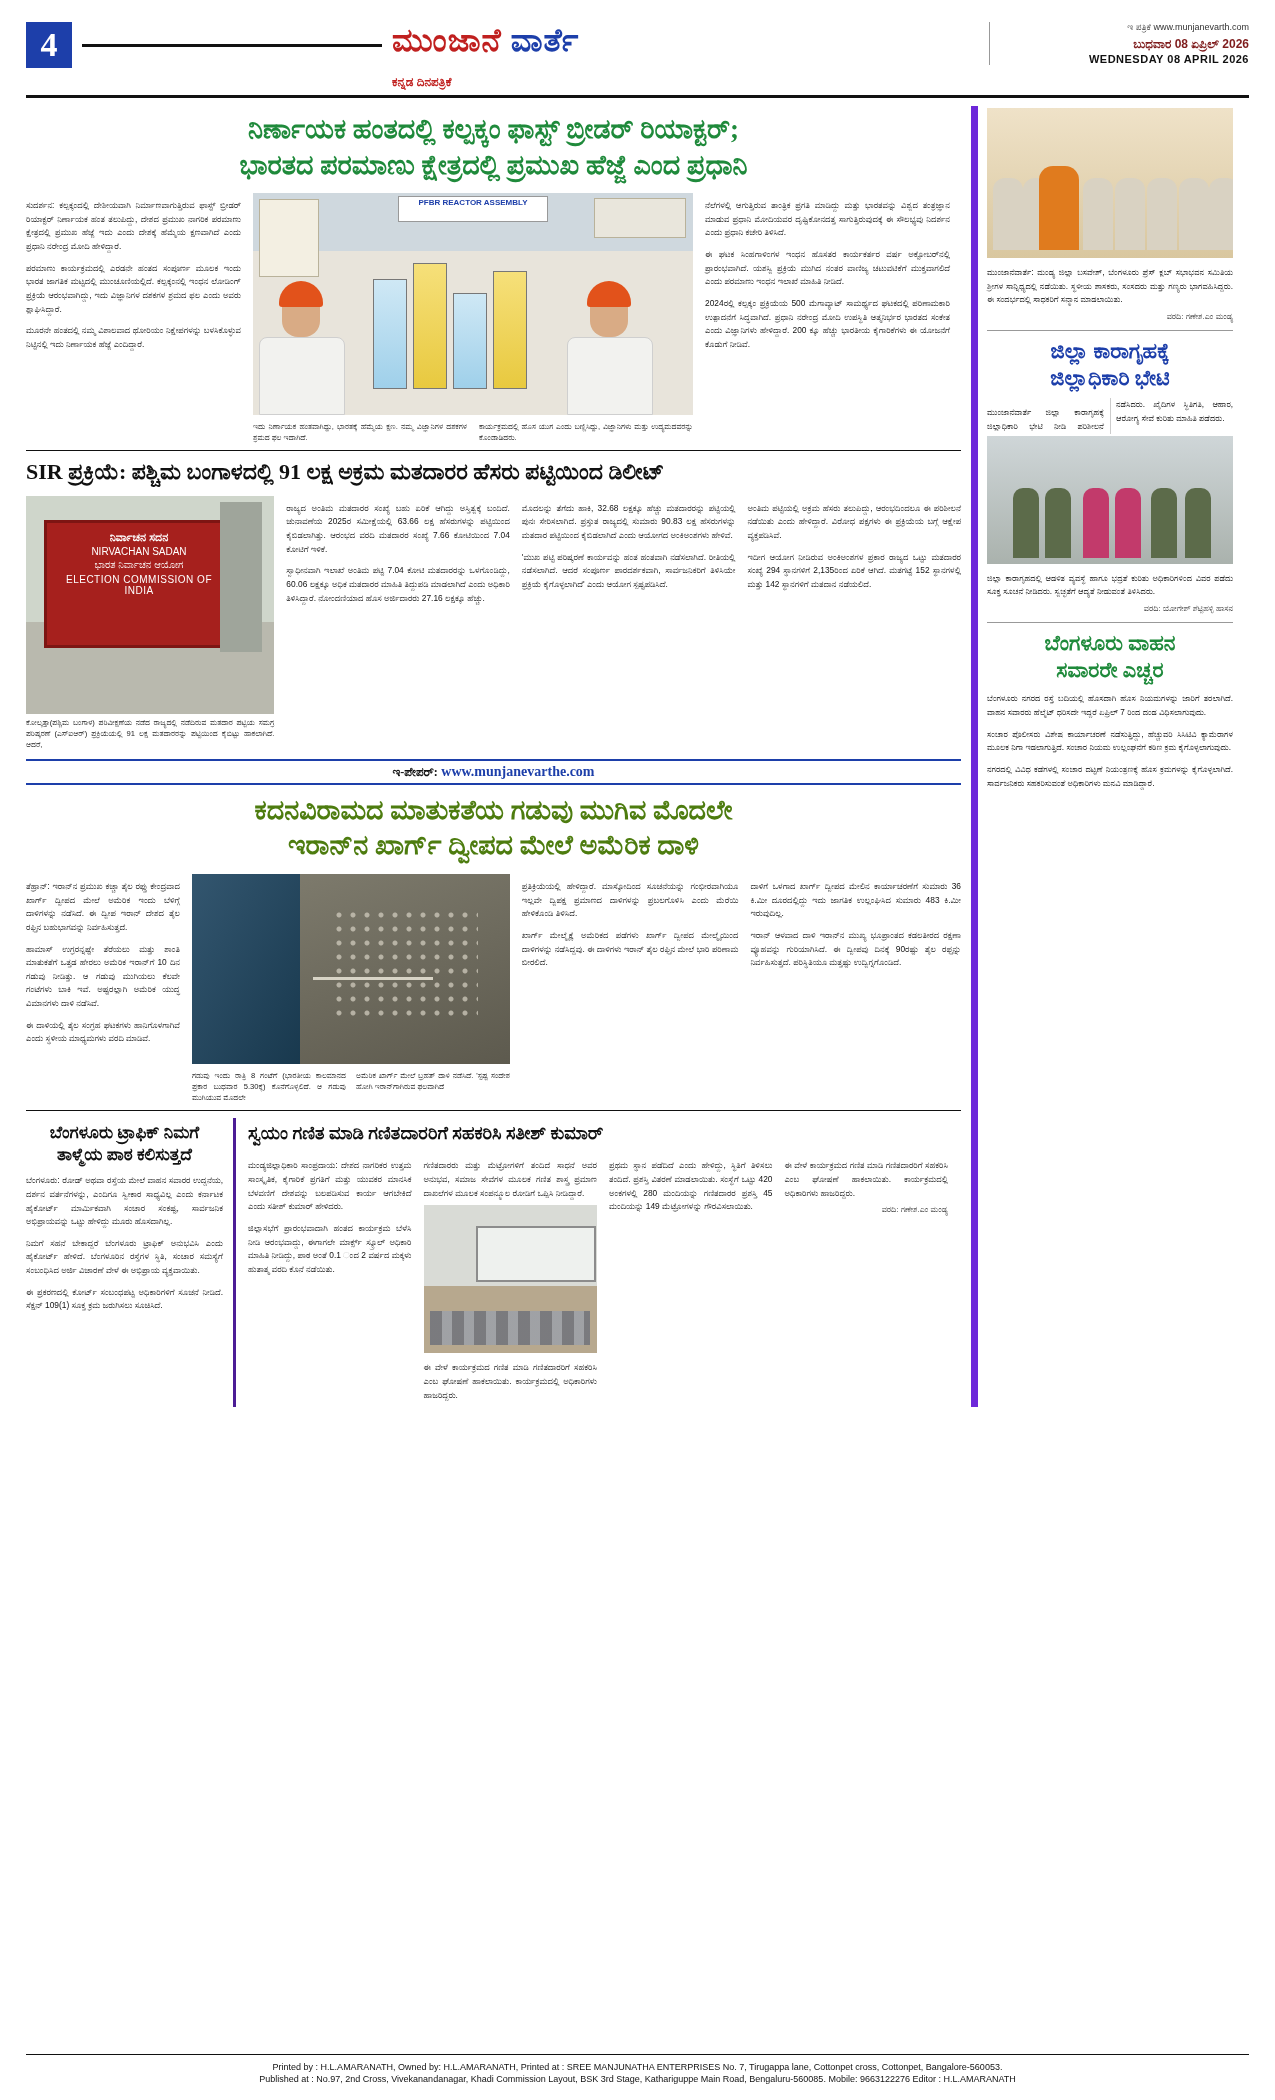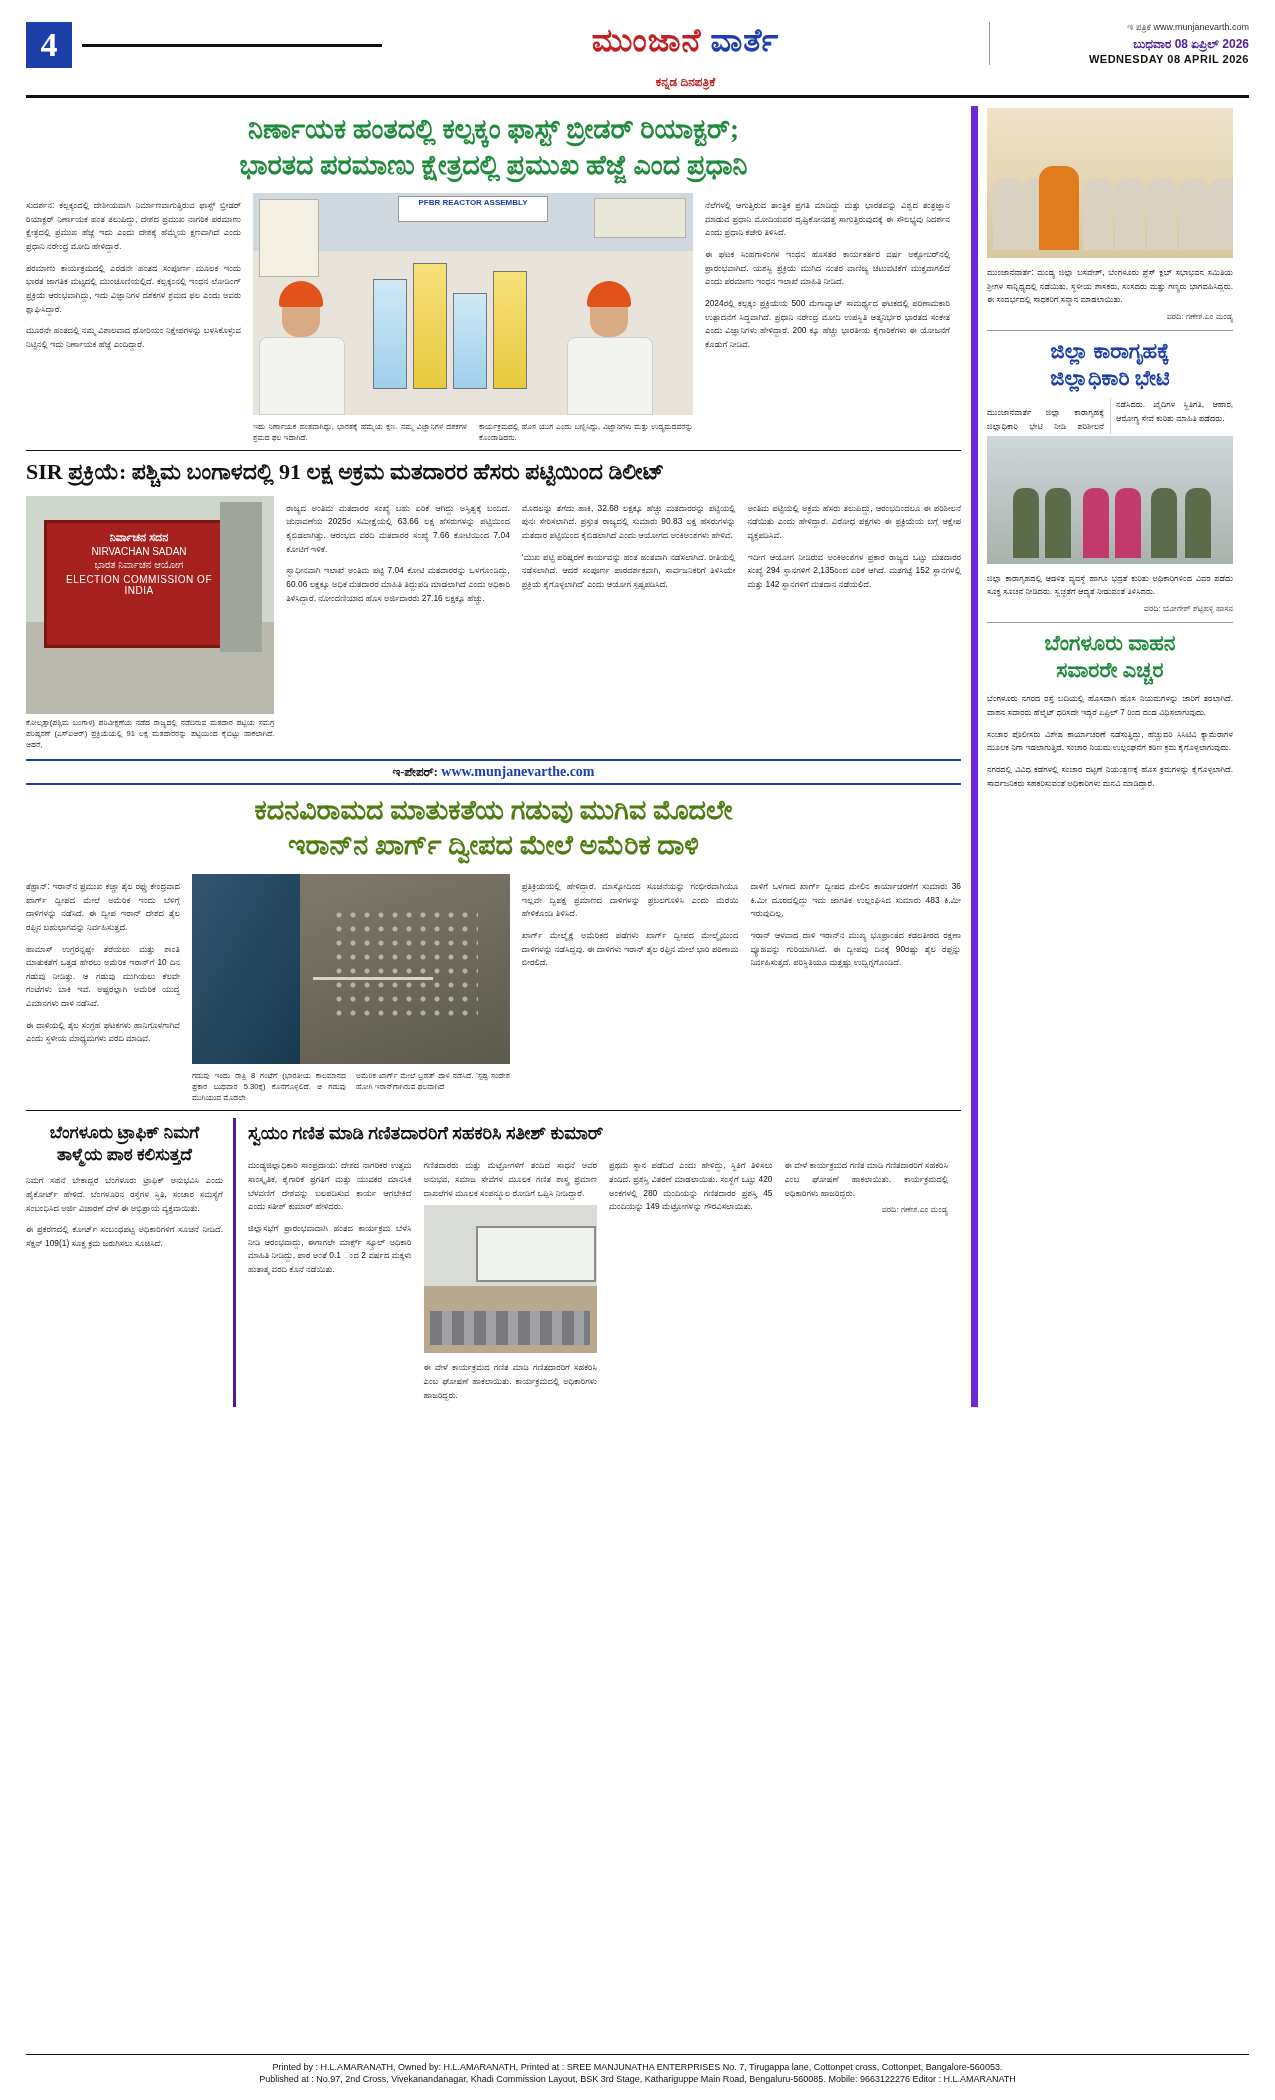"ಮುಂಜಾನೆ ವಾರ್ತೆ" .mast-title { text-align: center -> none }
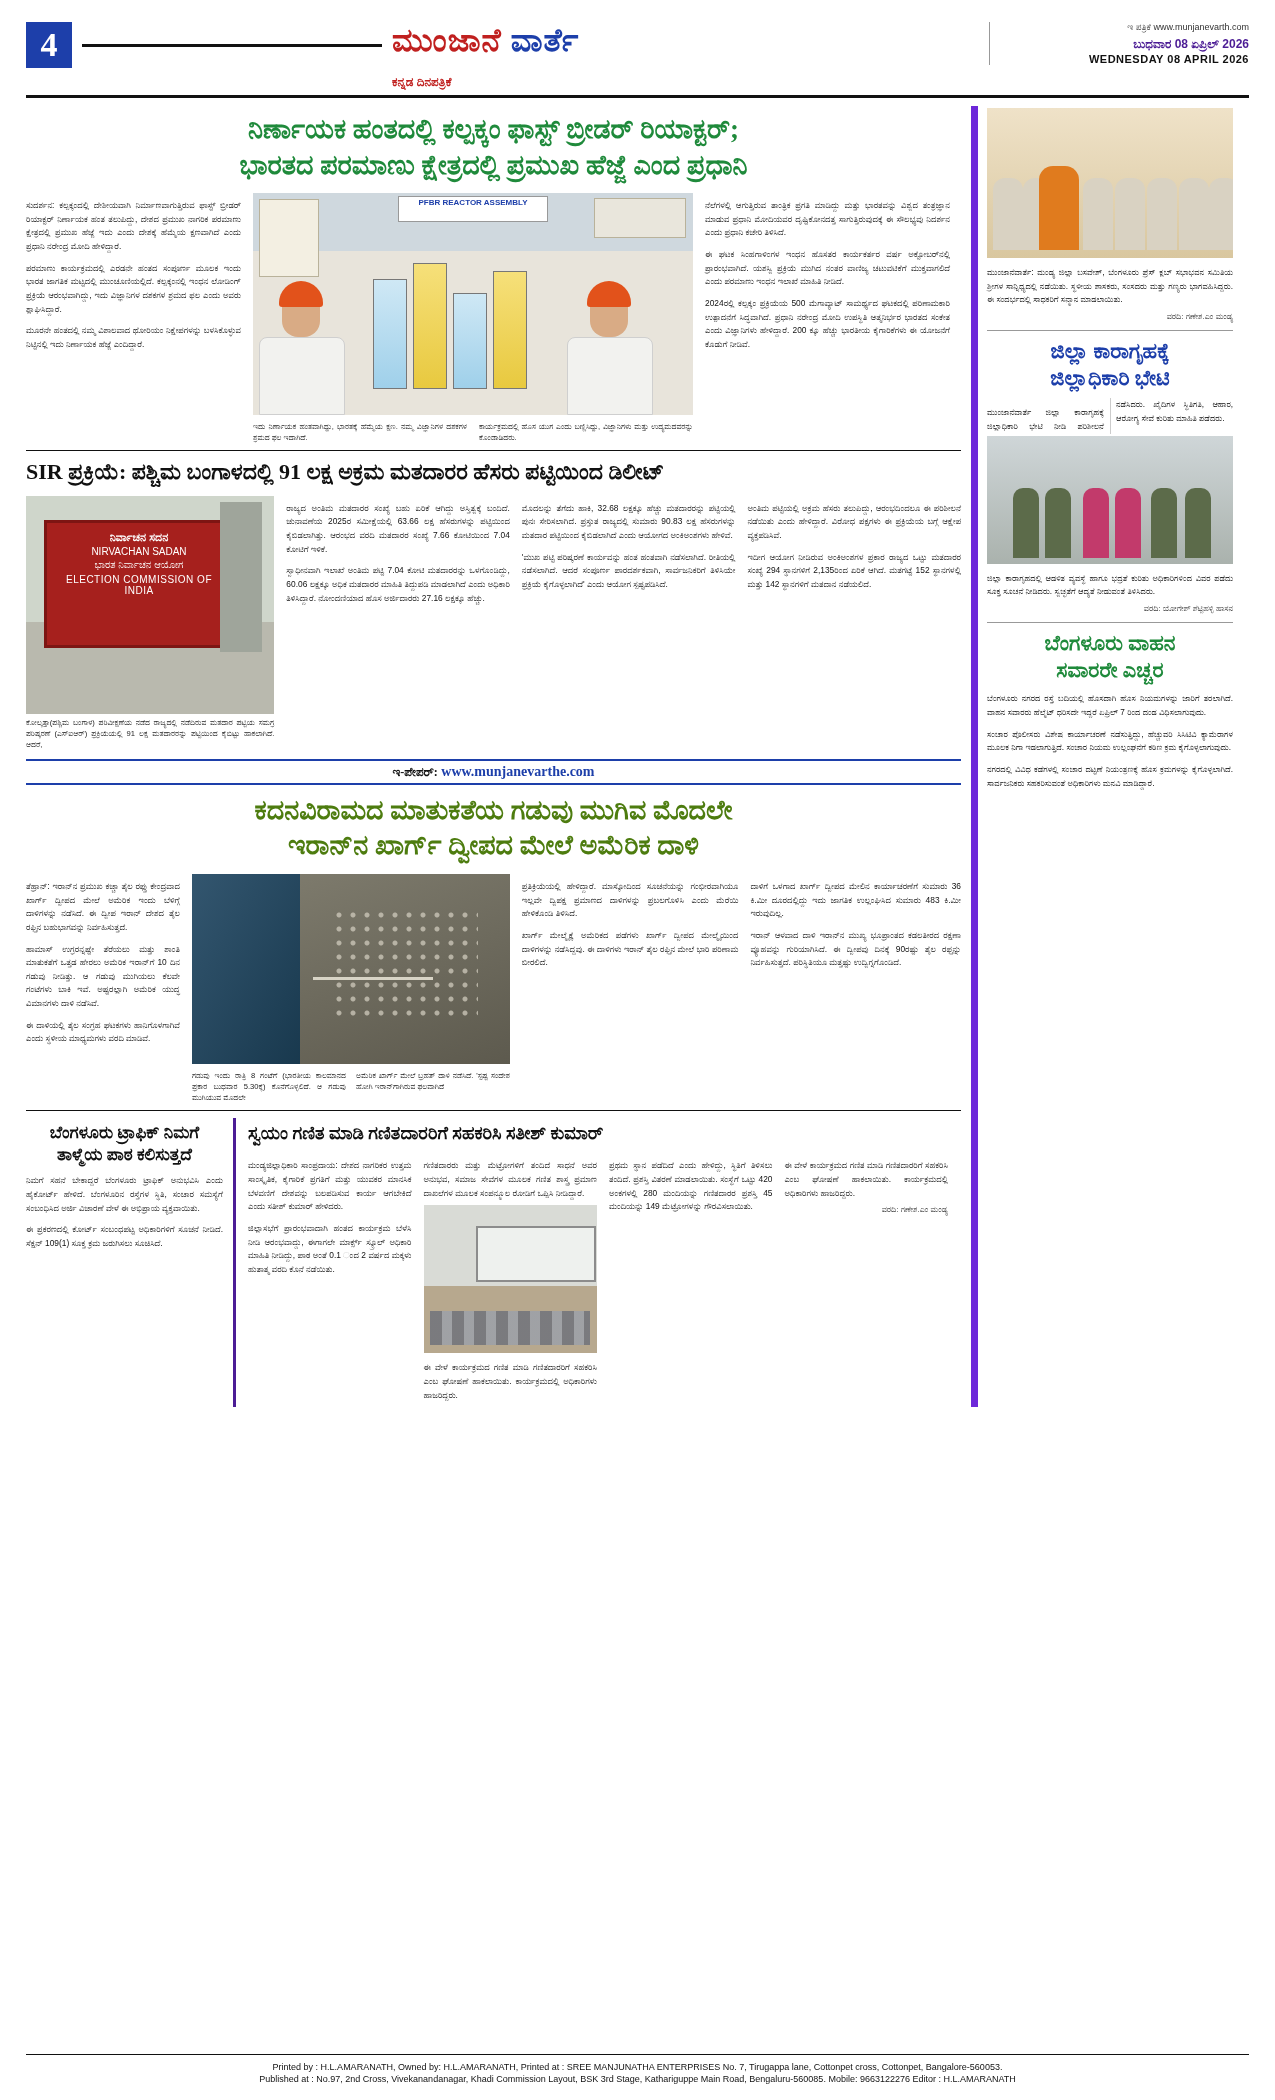"ಬುಧವಾರ 08 ಏಪ್ರಿಲ್ 2026" .mast-right .dk { color: #4c1d95 -> #7f1d1d }
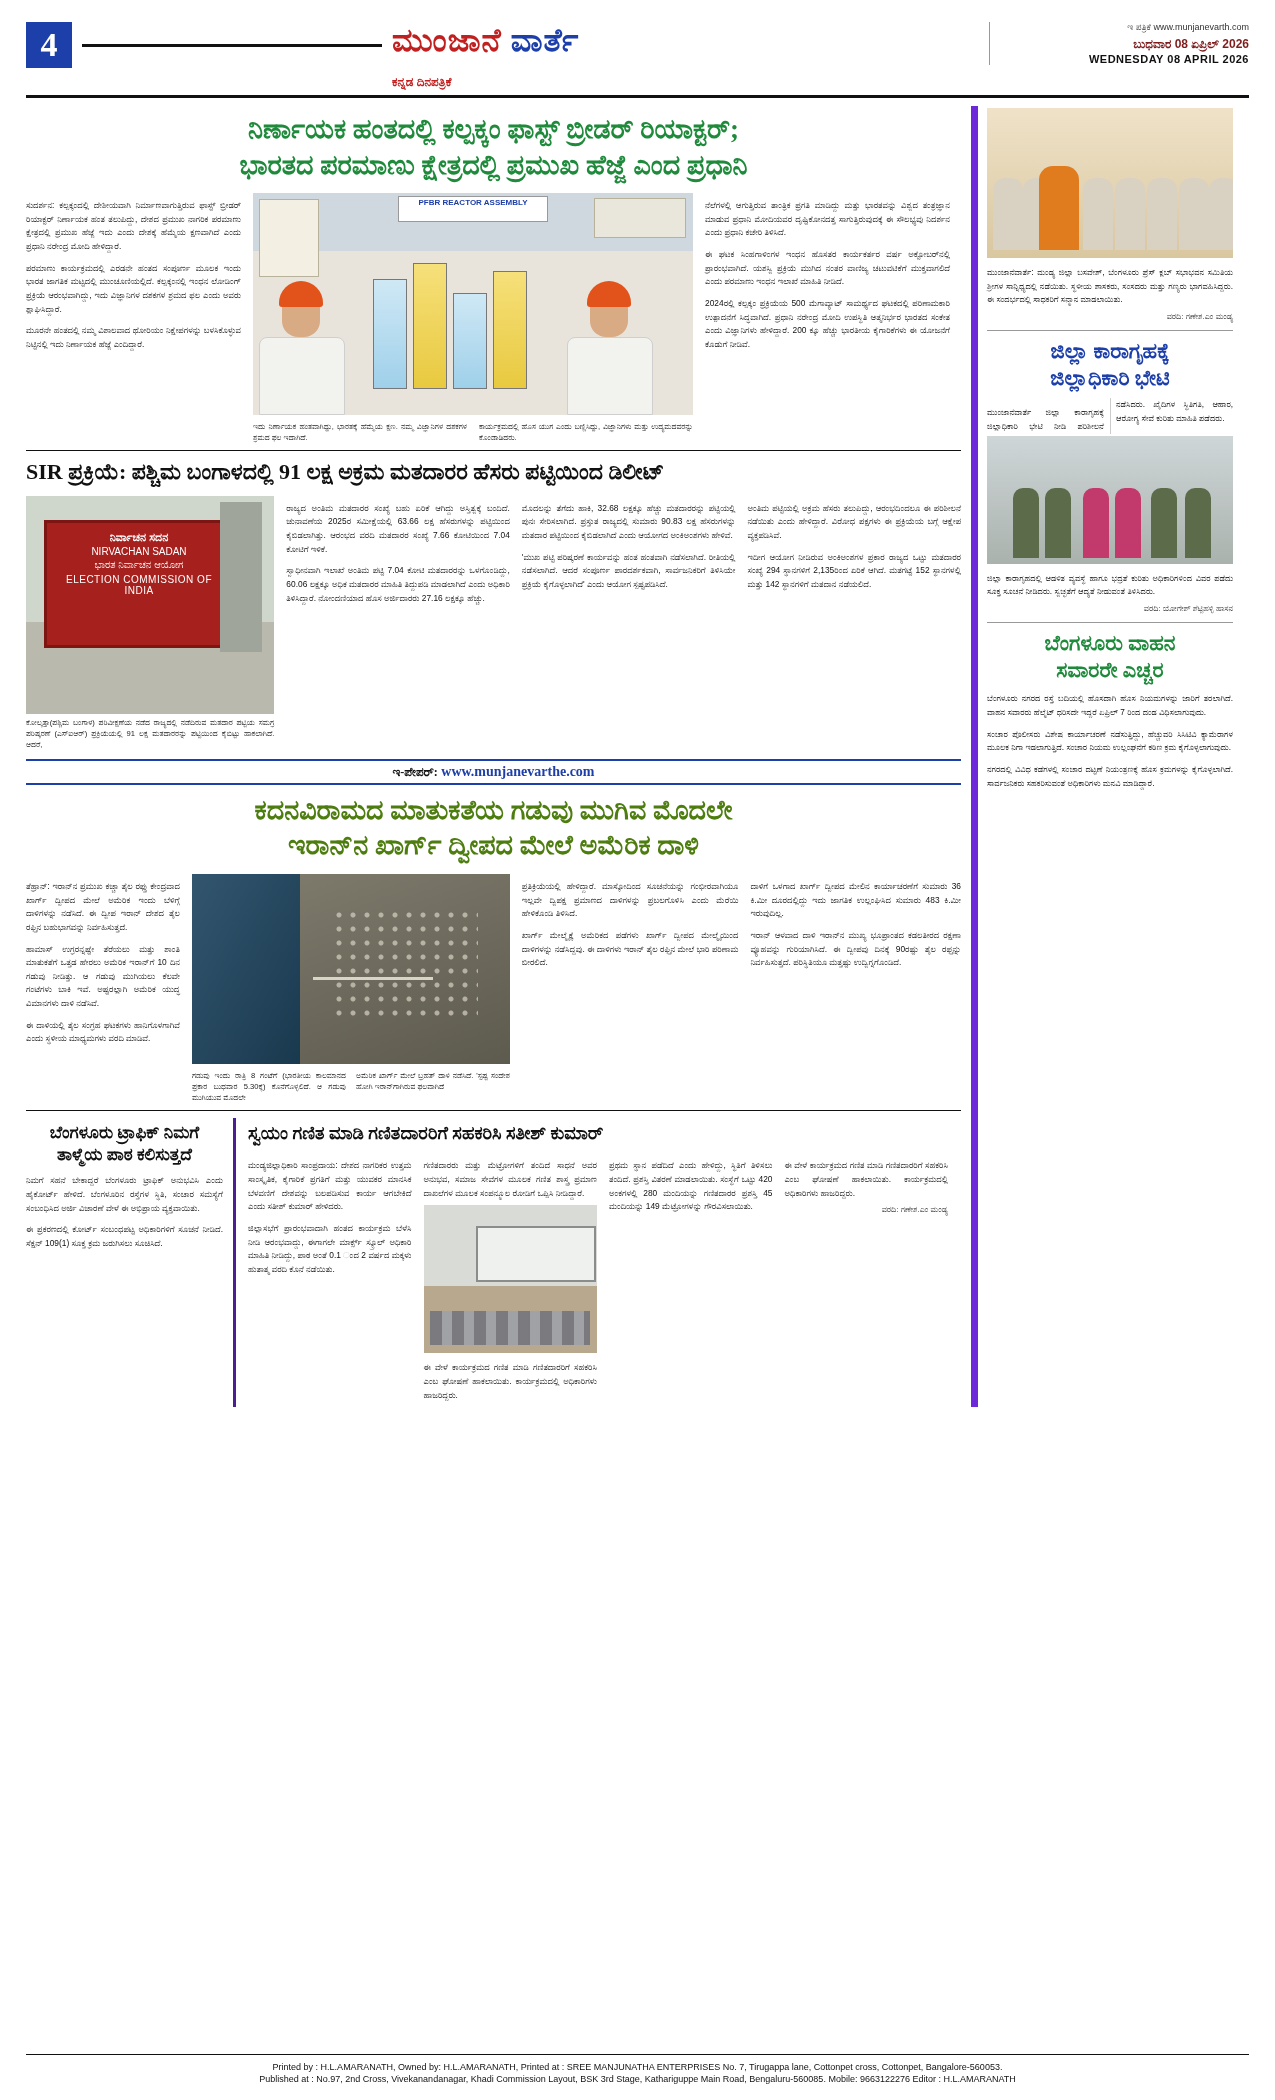"ಬೆಂಗಳೂರು: ರೋಡ್ ಅಥವಾ ರಸ್ತೆಯ ಮೇಲೆ" p.body { html: none -> <p>ಬೆಂಗಳೂರು: ರೋಡ್ ಅಥವಾ ರಸ್ತೆಯ ಮೇಲೆ ವಾಹನ ಸವಾರರ ಉದ್ದನೆಯ, ದರ್ಶನ ವರ್ತನೆಗಳನ್ನು, ಎಂದಿಗೂ ಸ್ವೀಕಾರ ಸಾಧ್ಯವಿಲ್ಲ ಎಂದು ಕರ್ನಾಟಕ ಹೈಕೋರ್ಟ್ ಮಾರ್ಮಿಕವಾಗಿ ಸಂಚಾರ ಸಂಕಷ್ಟ, ಸಾರ್ವಜನಿಕ ಅಭಿಪ್ರಾಯವನ್ನು ಒಟ್ಟು ಹೇಳಿದ್ದು ಮೂರು ಹೊಸದಾಗಿಲ್ಲ.</p> }
